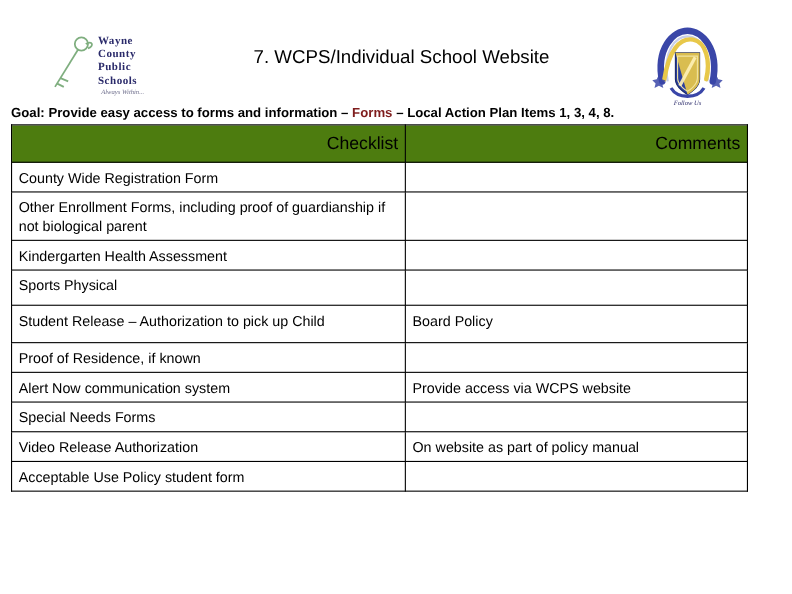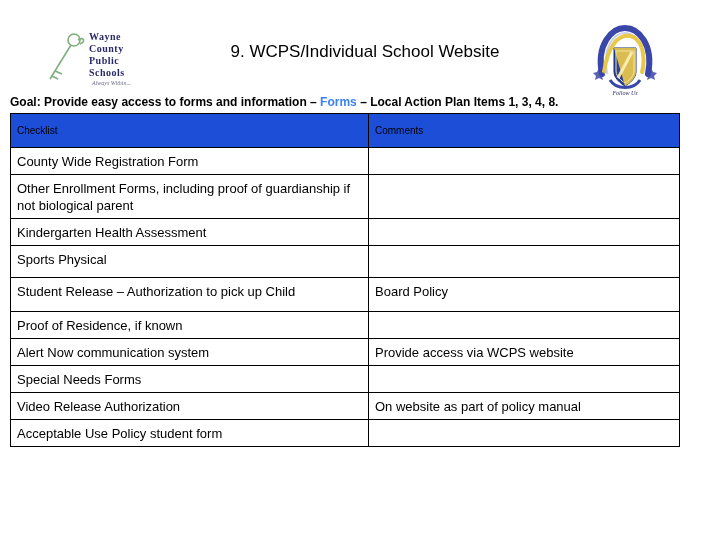"9. WCPS/Individual School Website" div.slide-title { text: 9 -> 7 }
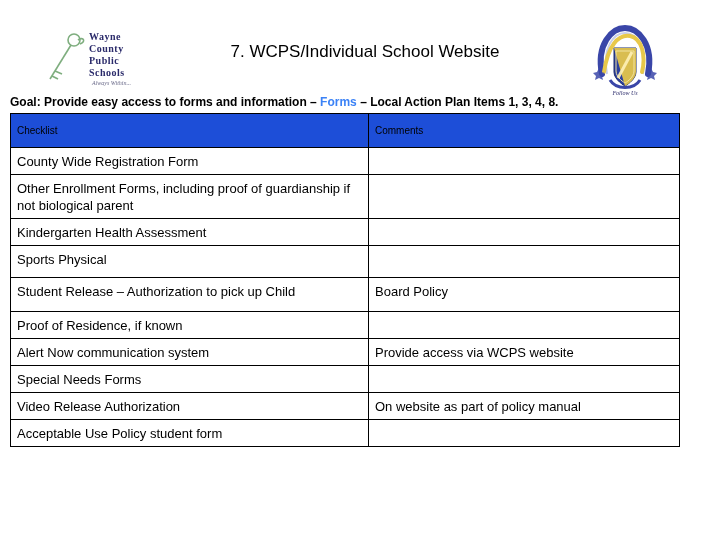"Forms" .goal-link { color: #3b82f6 -> #7f1d1d }
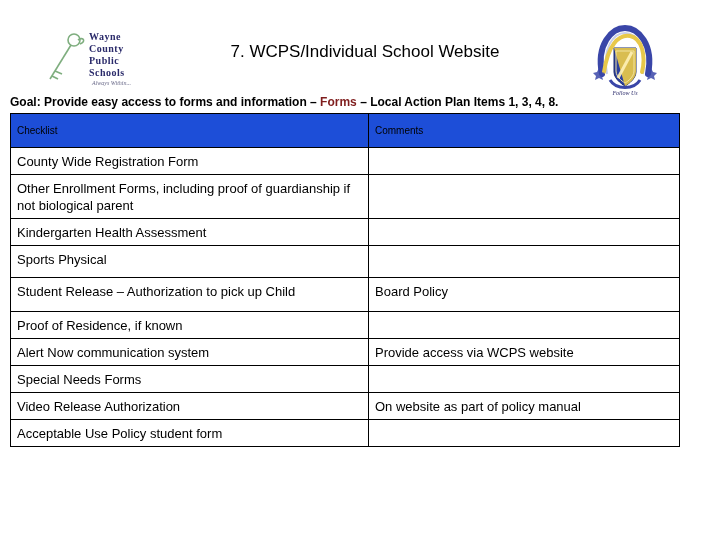"Checklist" .checklist-table thead th { background: #1d4ed8 -> #4d7c0f; font-size: 10px -> 16px; text-align: left -> right }
